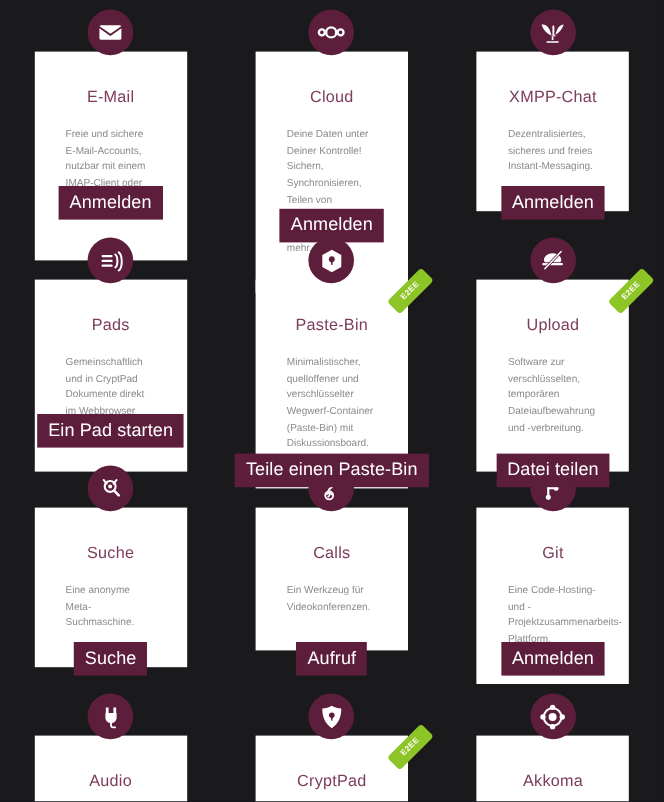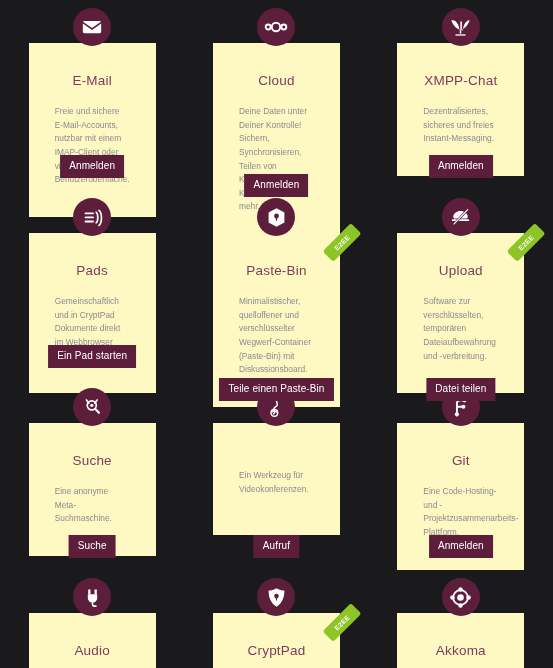"E-Mail" .card { background: #fef9c3 -> #ffffff }
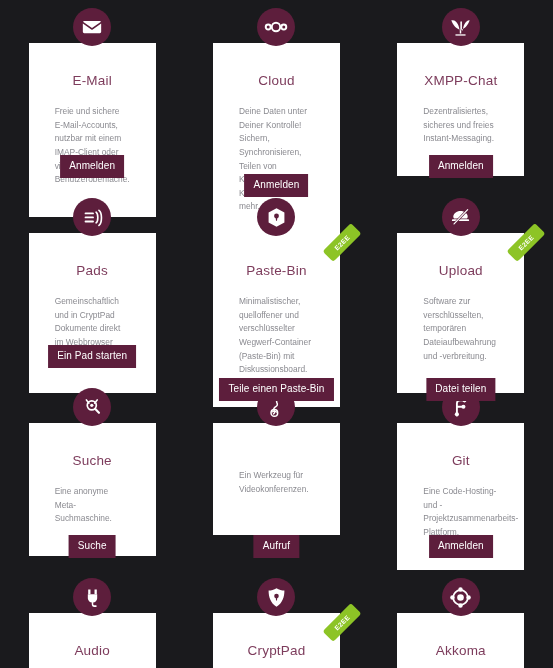"Anmelden" .card-btn { font-size: 10px -> 15px }
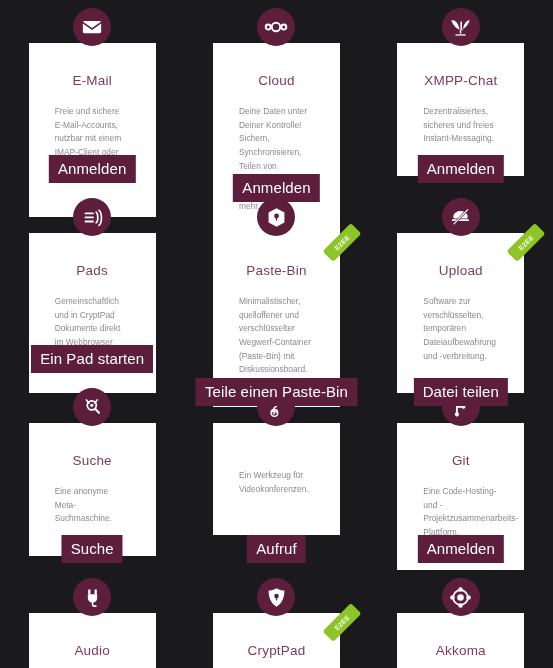"Calls" div.card-title { html: none -> <div>Calls</div> }
